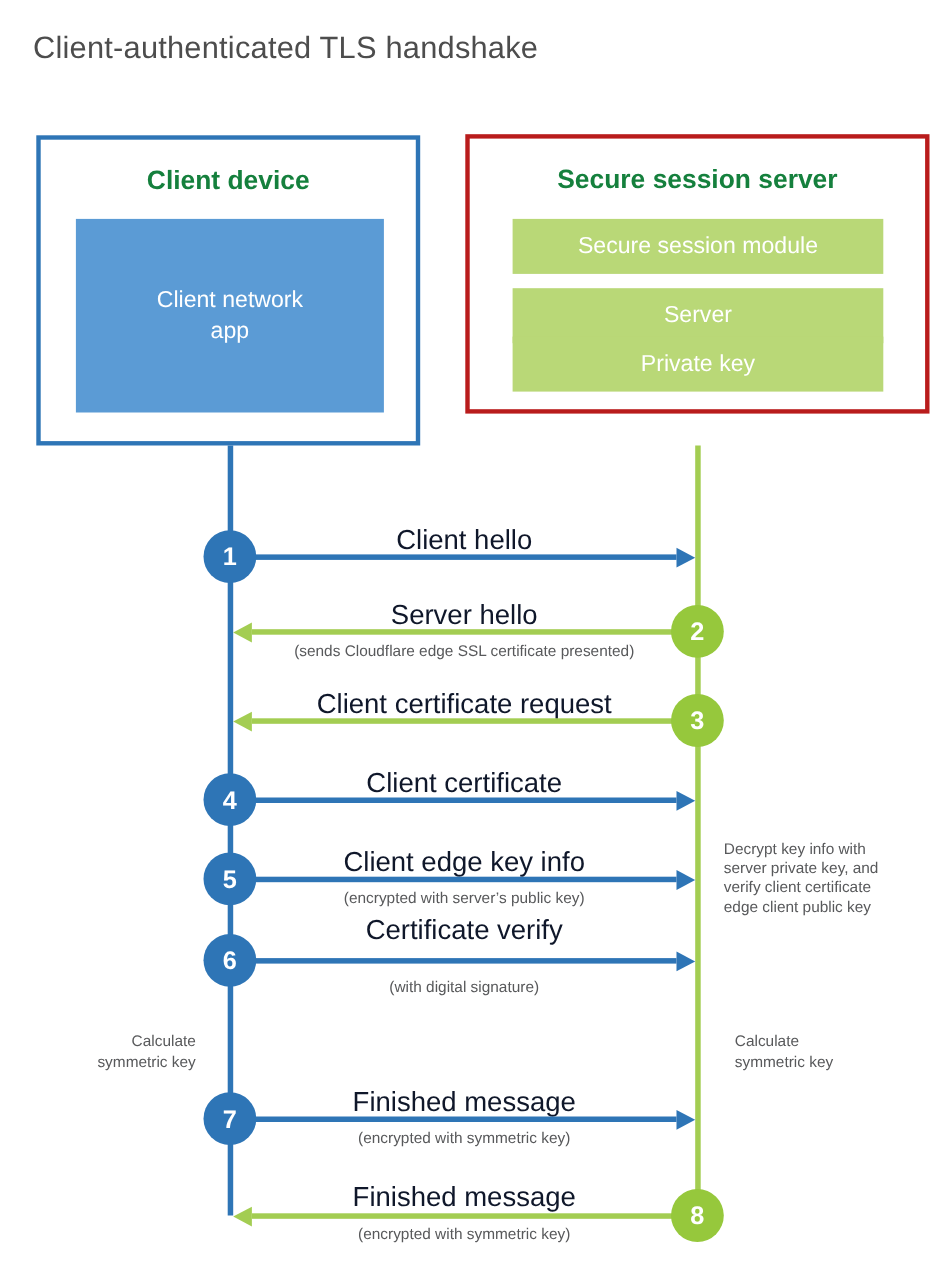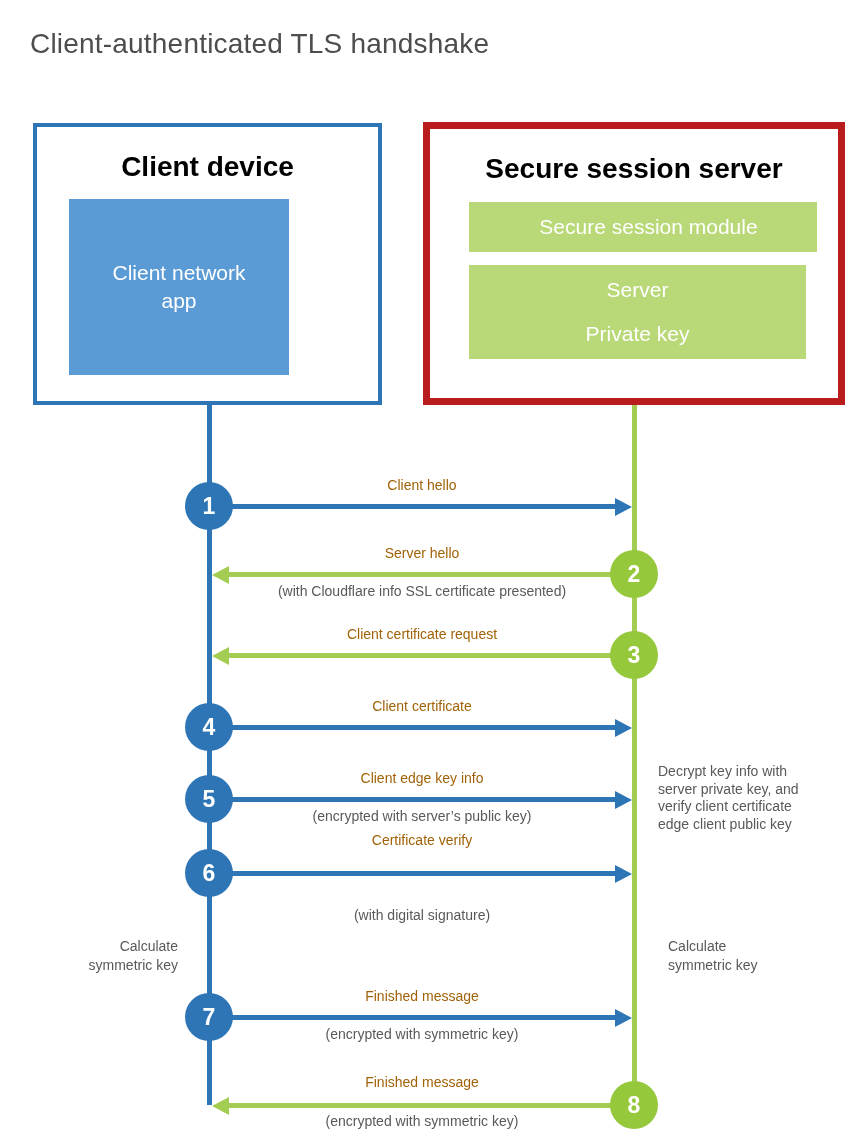"Client device" .actor-title { color: #000000 -> #15803d; font-size: 28px -> 24px }
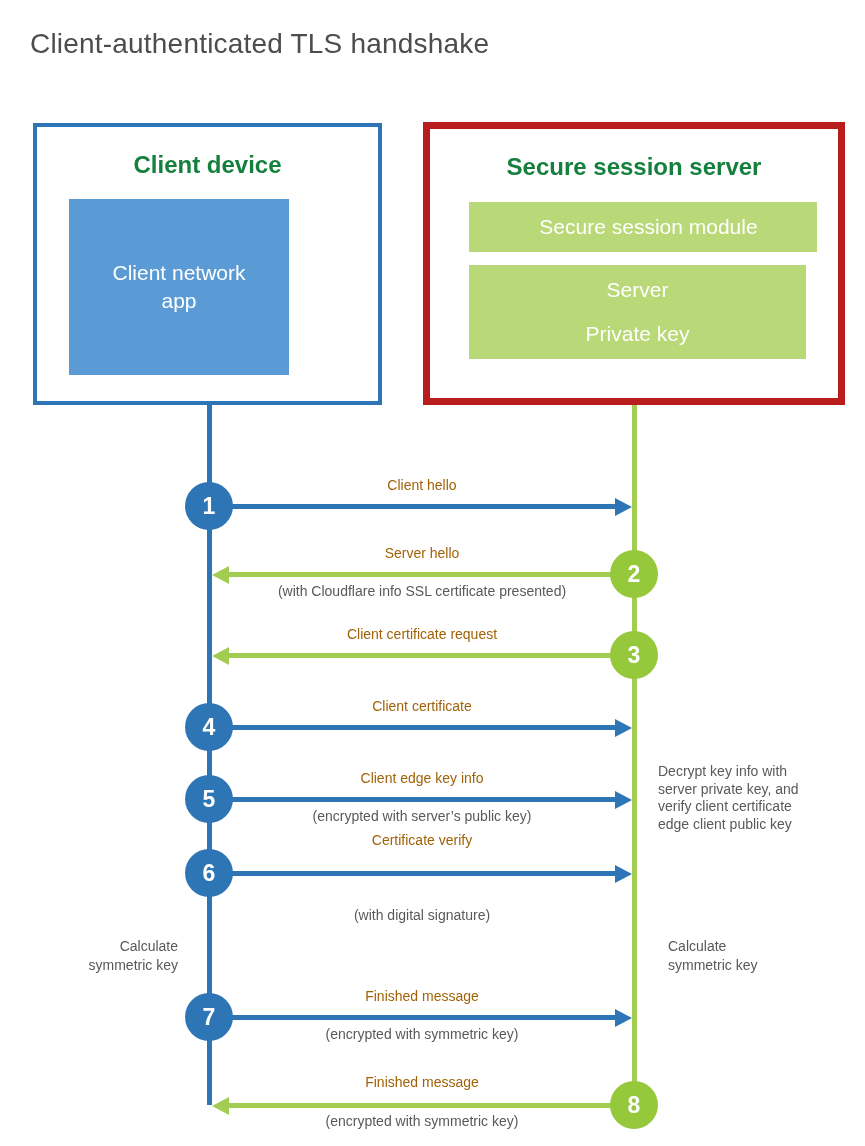"Secure session server" .server-box { border: 7px solid #b91c1c -> 4px solid #b91c1c; height: 283px -> 254px }
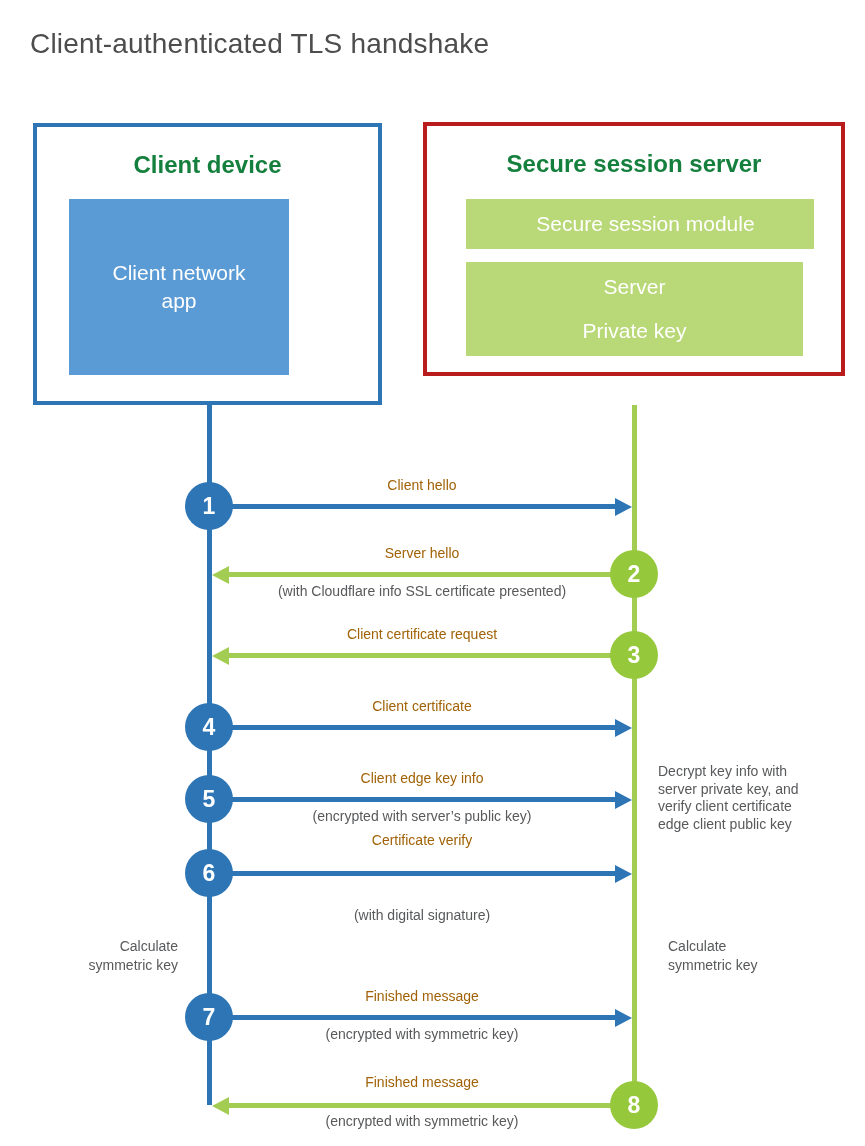"Secure session module" .bar-0 { padding-left: 11px -> none }
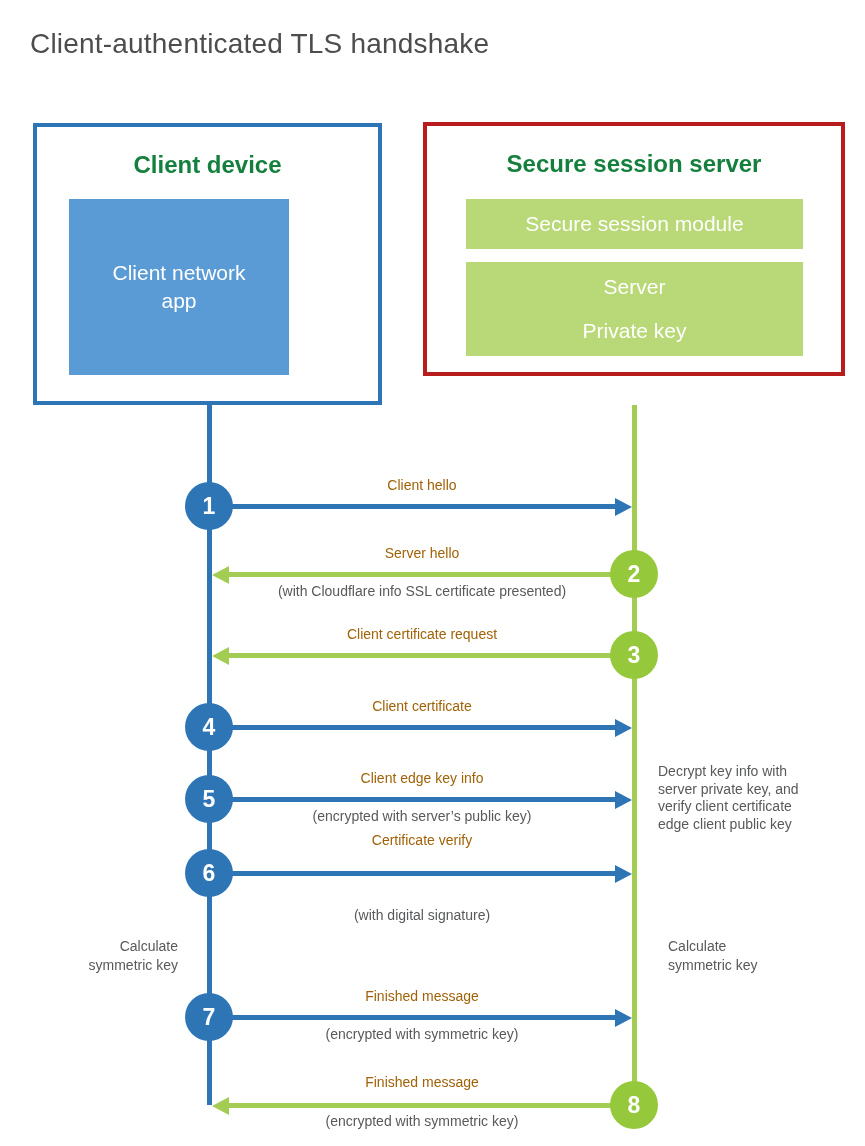"Client network" .app-box { width: 220px -> 280px }
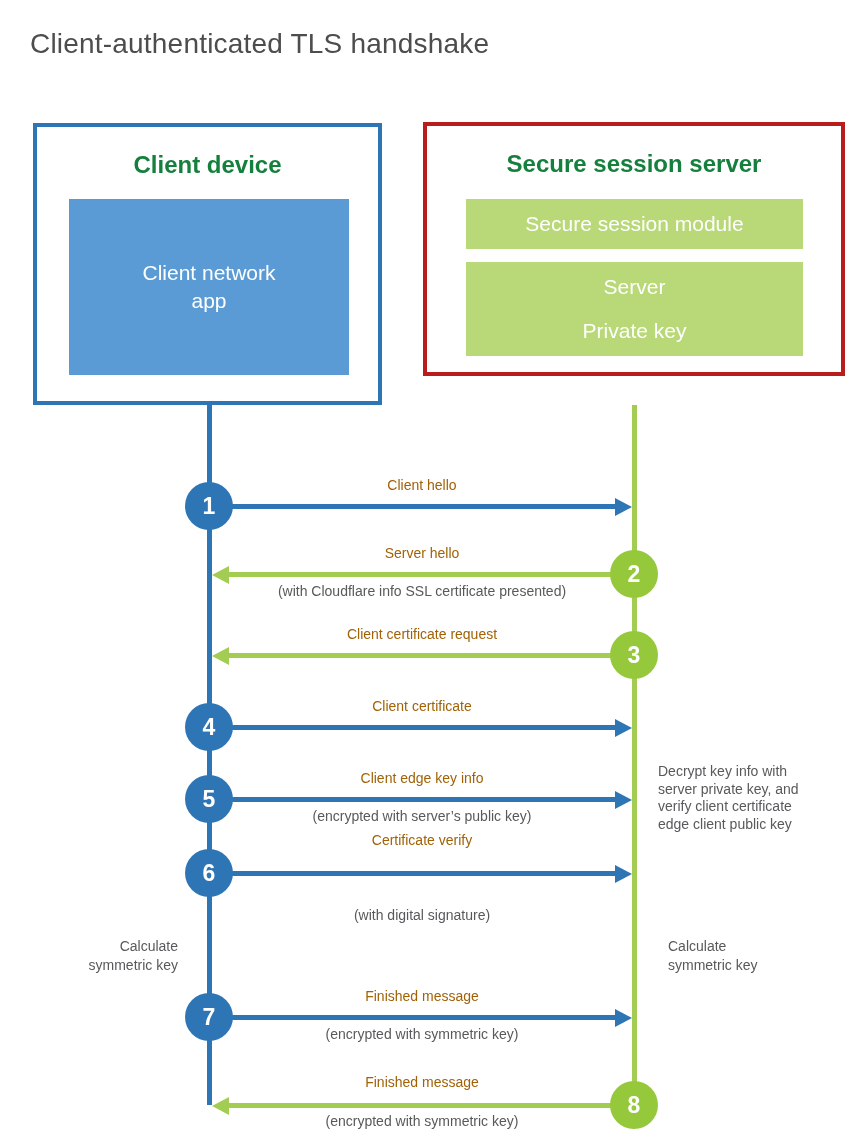"Client hello" .msg-label { color: #a16207 -> #0f172a; font-size: 14px -> 25px }
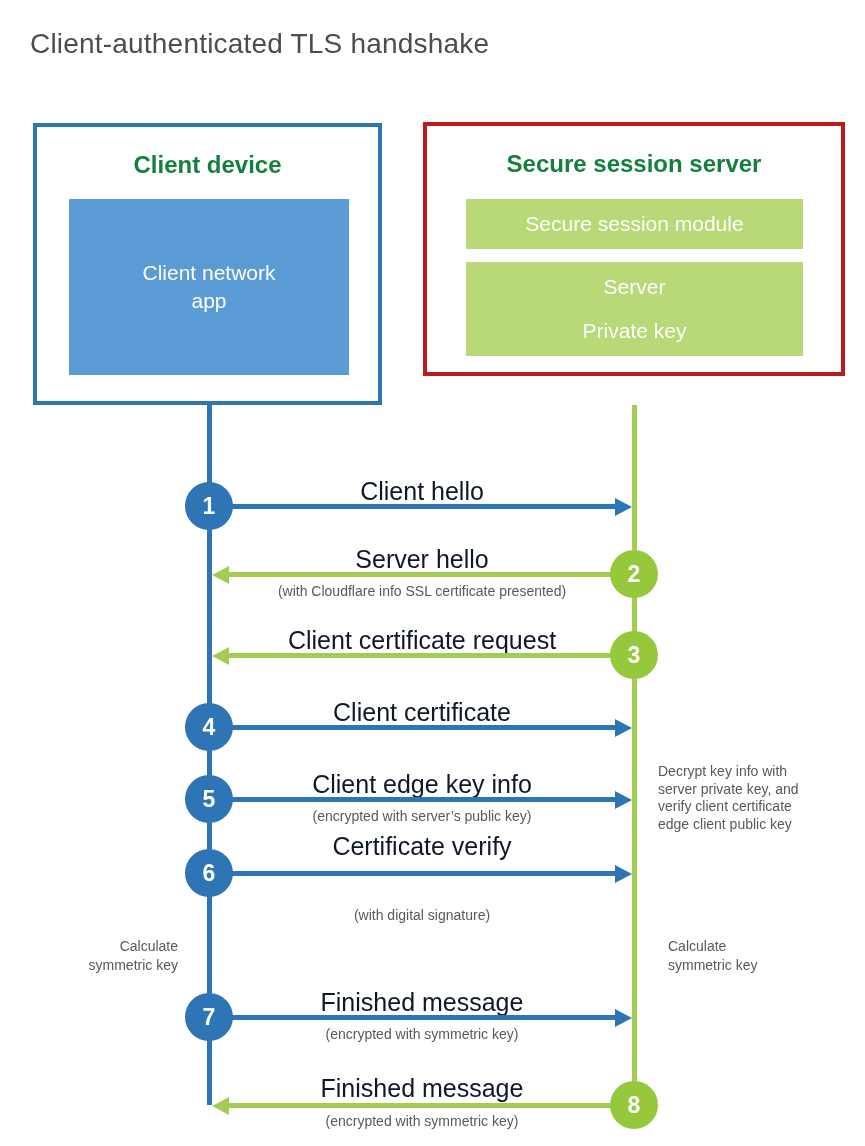"(with Cloudflare info SSL certificate" div.abs { text: with Cloudflare info -> sends Cloudflare edge }
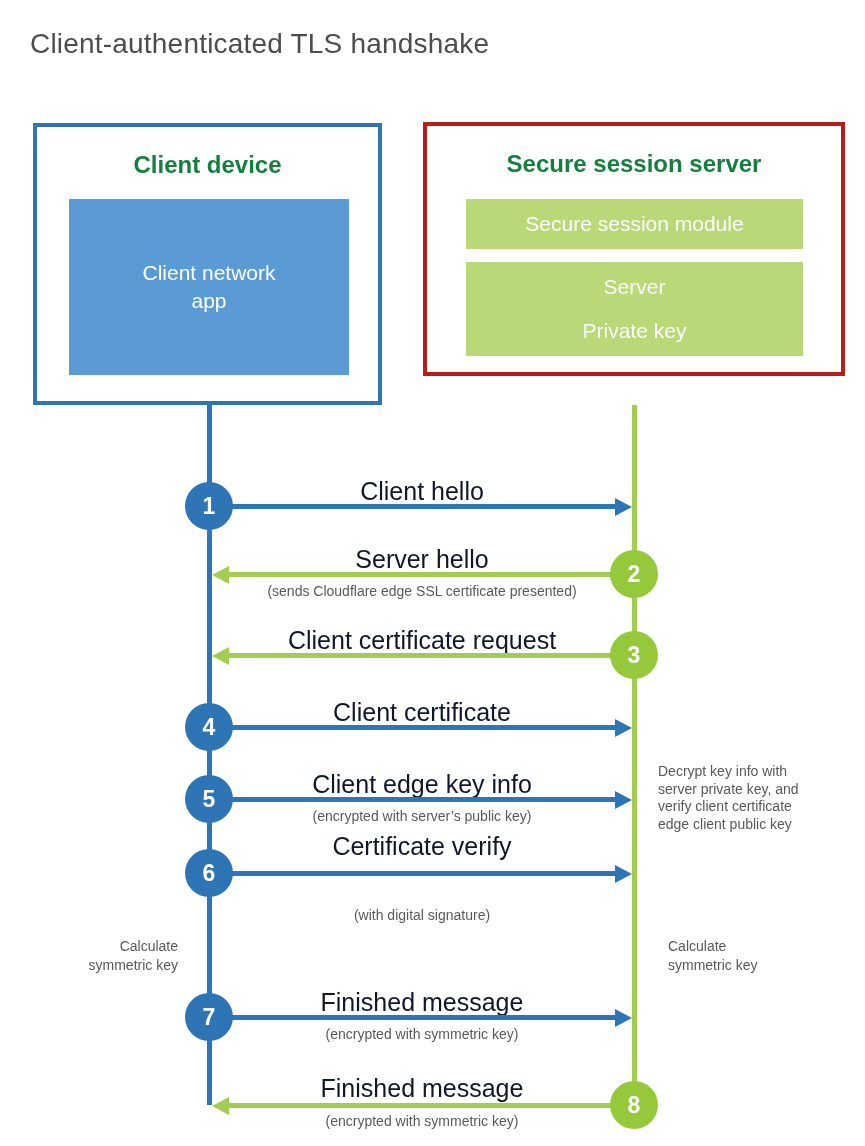"(with digital signature)" div.abs { top: 895px -> 877px }
